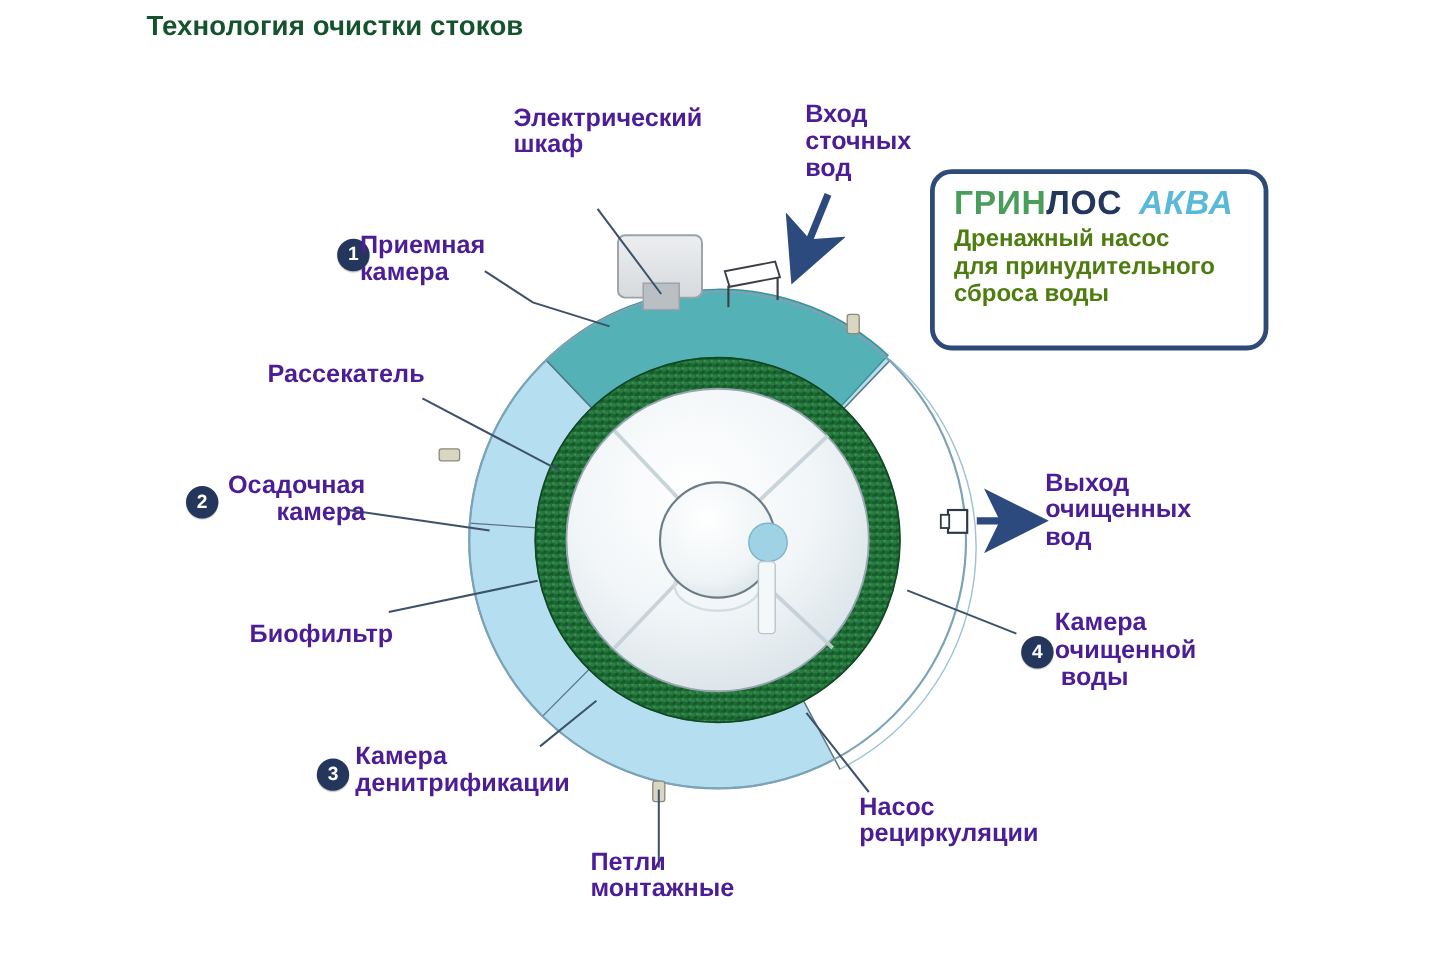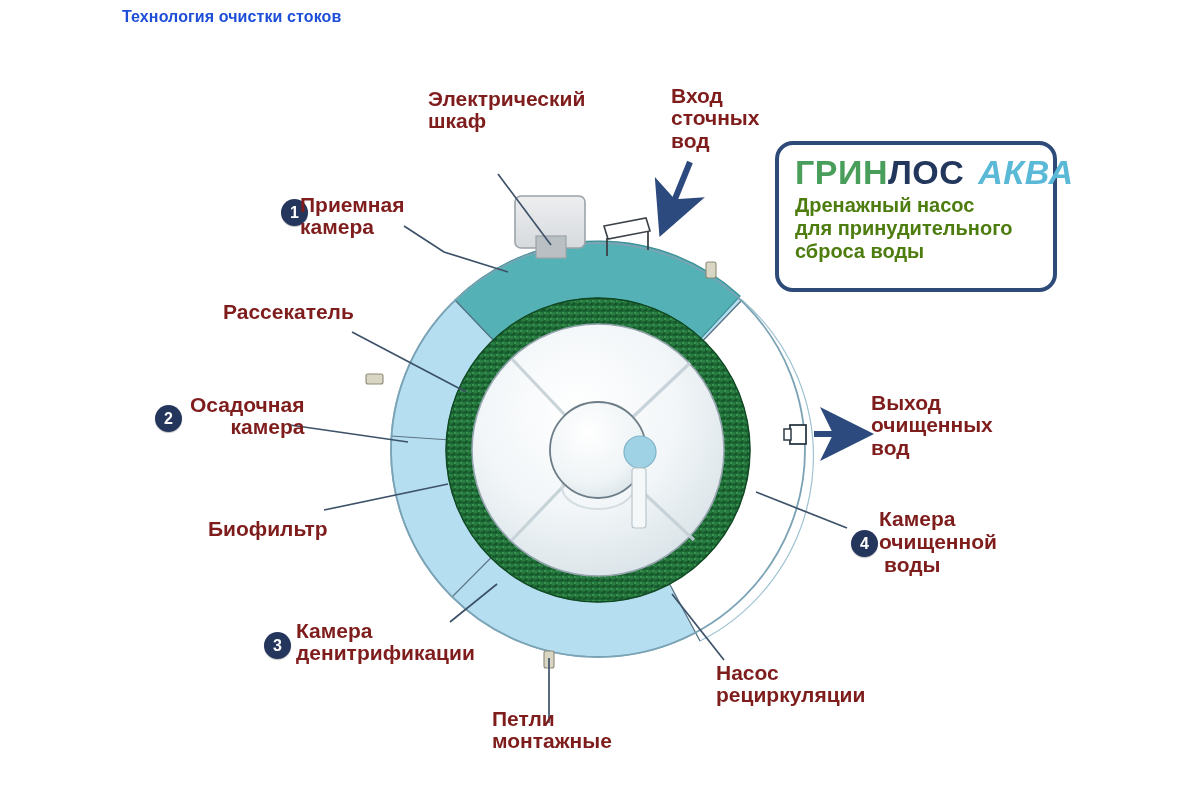"Технология очистки стоков" .page-title { color: #1d4ed8 -> #14532d; font-size: 16px -> 23px }
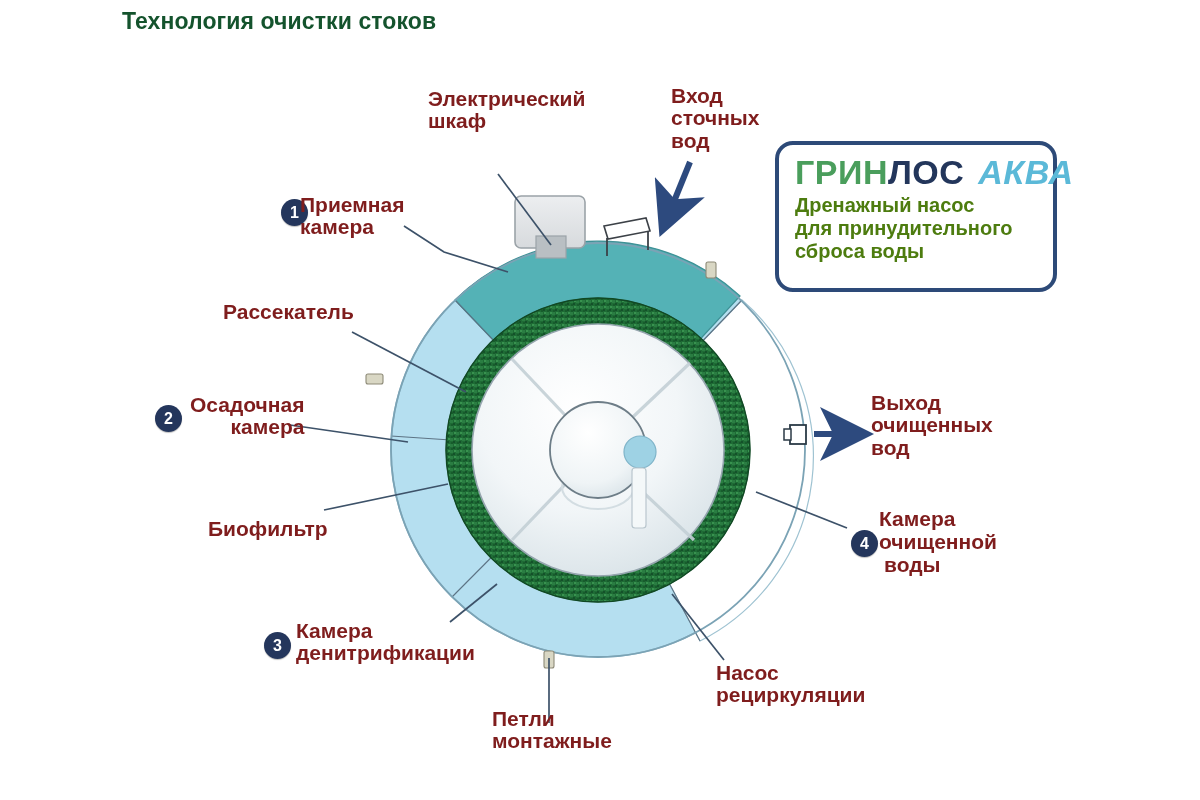"Электрический" .lbl { color: #7f1d1d -> #4c1d95 }
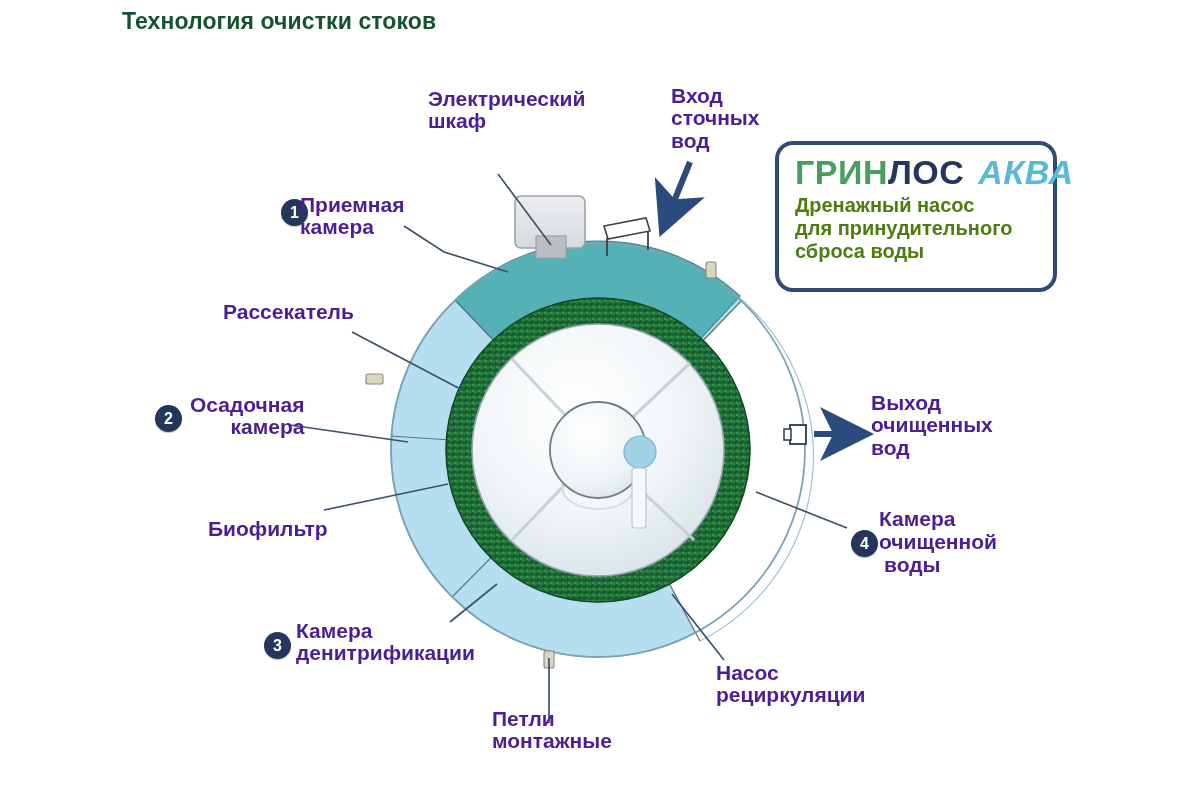"ГРИНЛОС АКВА" .logo-wordmark { font-size: 34px -> 28px }
